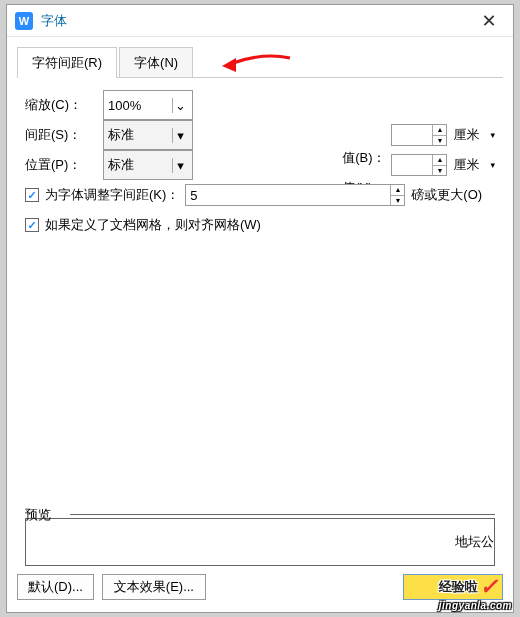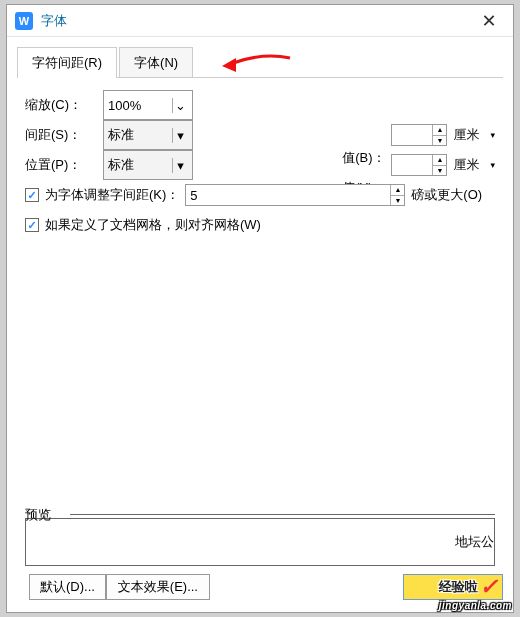"默认(D)..." .footer { gap: none -> 8px; left: 12px -> 0 }
